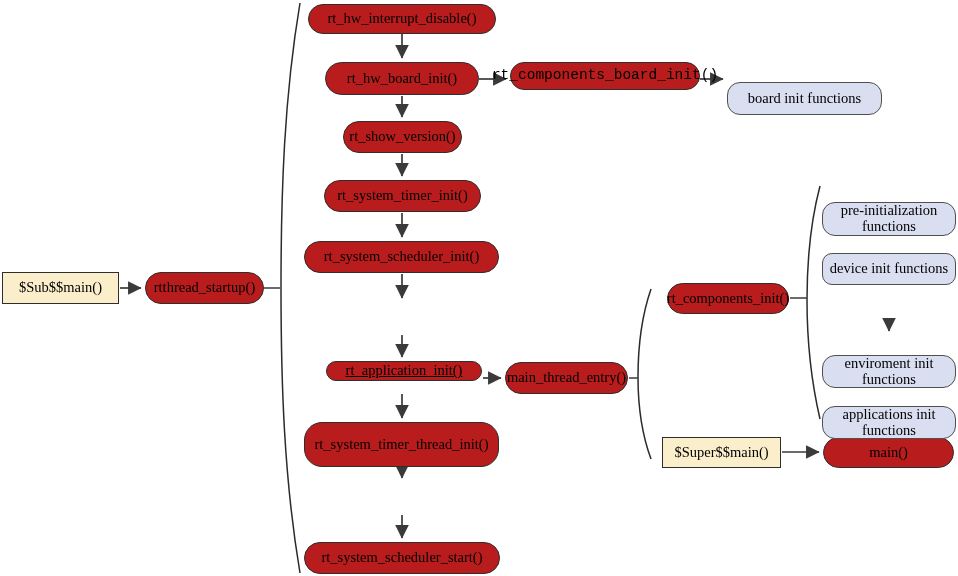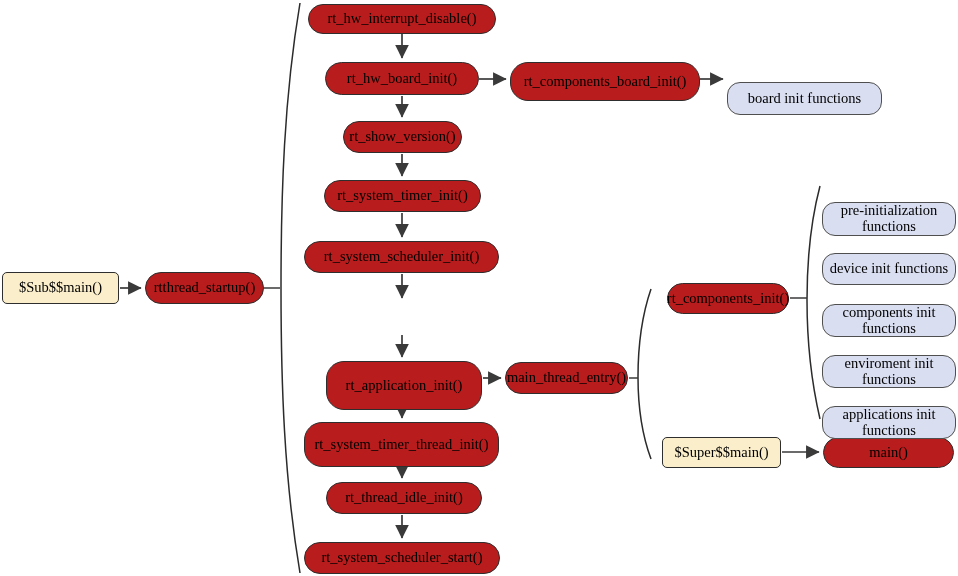"rt_components_board_init()" div.node { font-family: none -> Liberation Mono, monospace; height: 39px -> 28px }
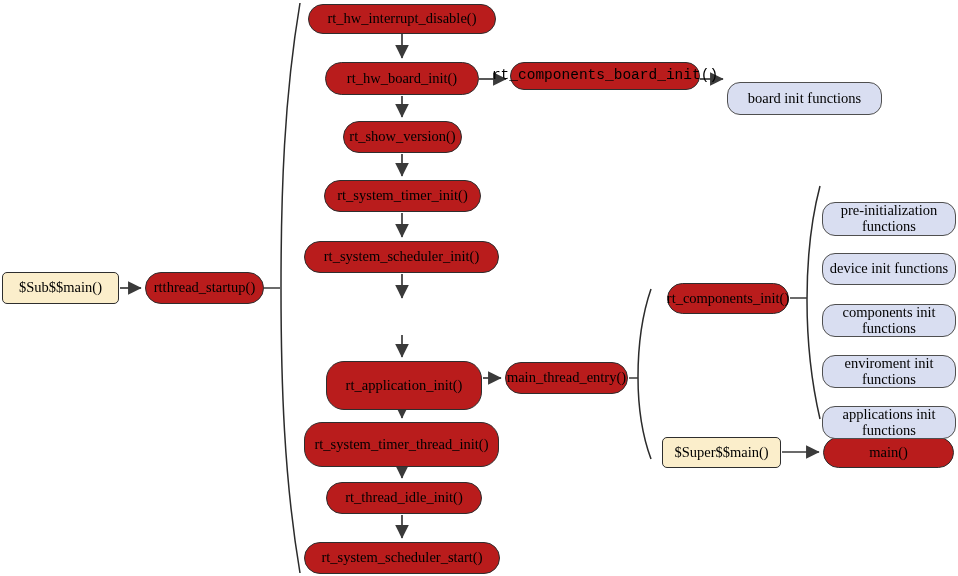"device init functions" div.node { border-radius: none -> 10px }
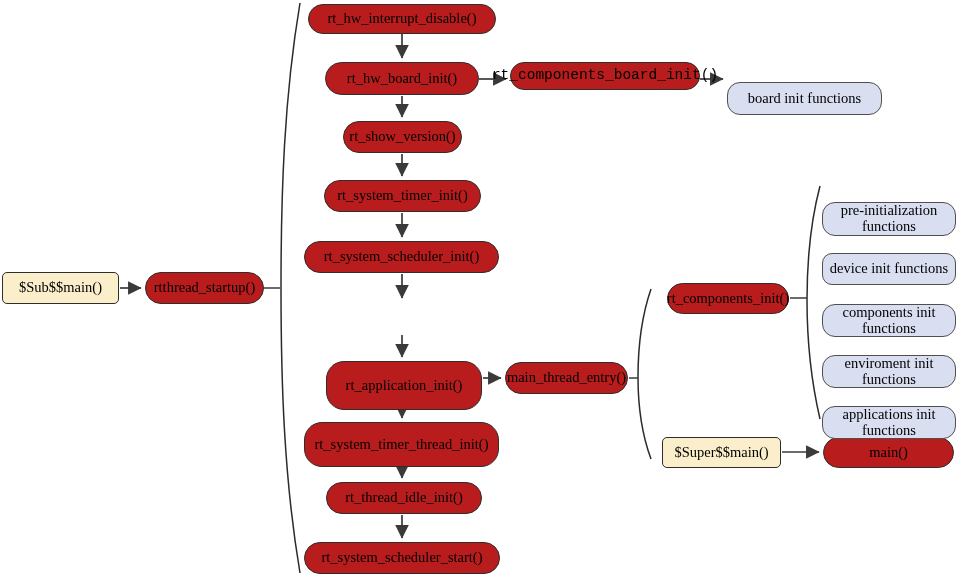"$Sub$$main()" .entry { border-radius: 5px -> 0 }
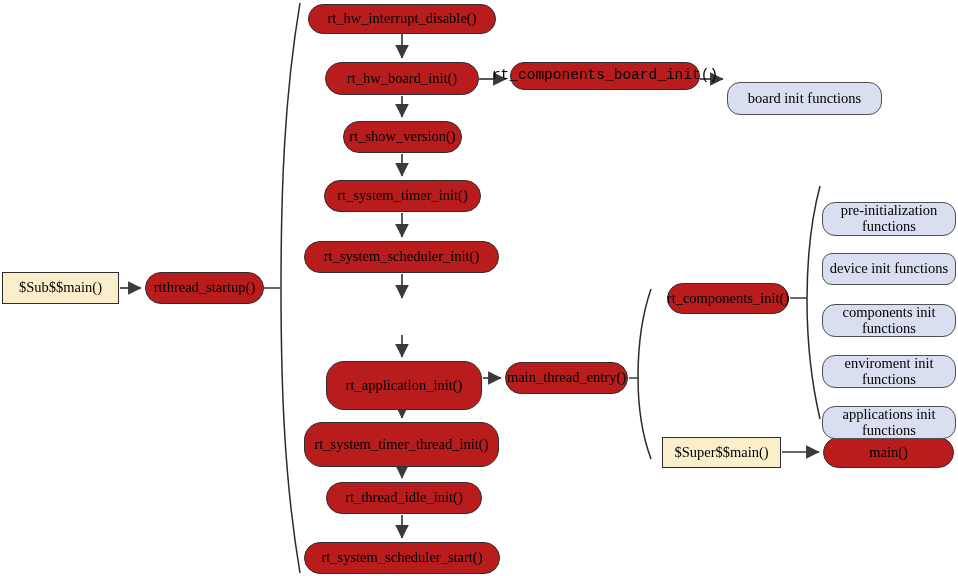"components init functions" div.node { html: <div>components init functions</div> -> none }
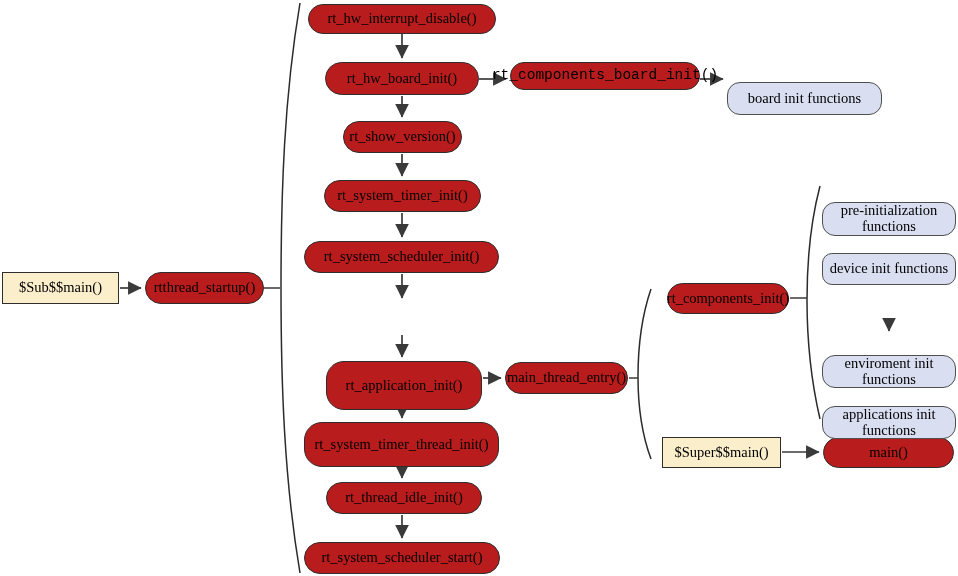"rt_application_init()" div.node { height: 49px -> 20px; text-decoration: none -> underline }
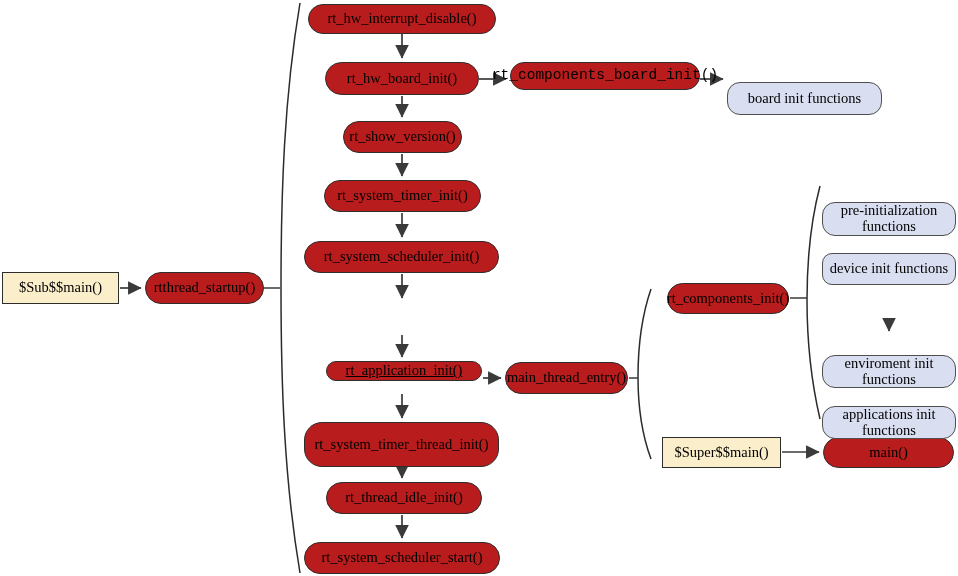"rt_thread_idle_init()" div.node { html: <div>rt_thread_idle_init()</div> -> none }
